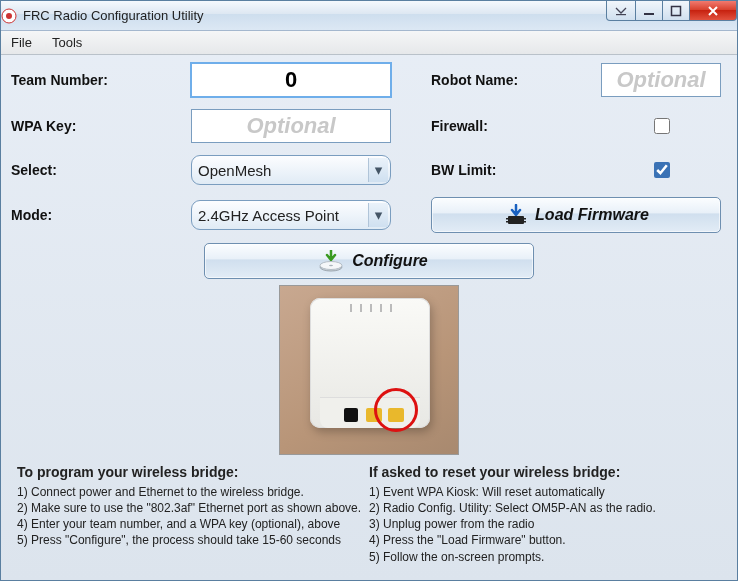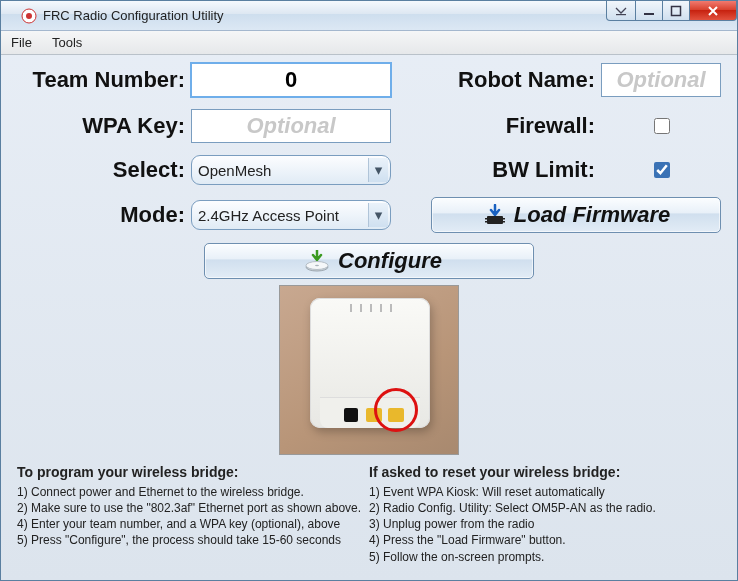"FRC Radio Configuration Utility" .titlebar { padding-left: 20px -> 0 }
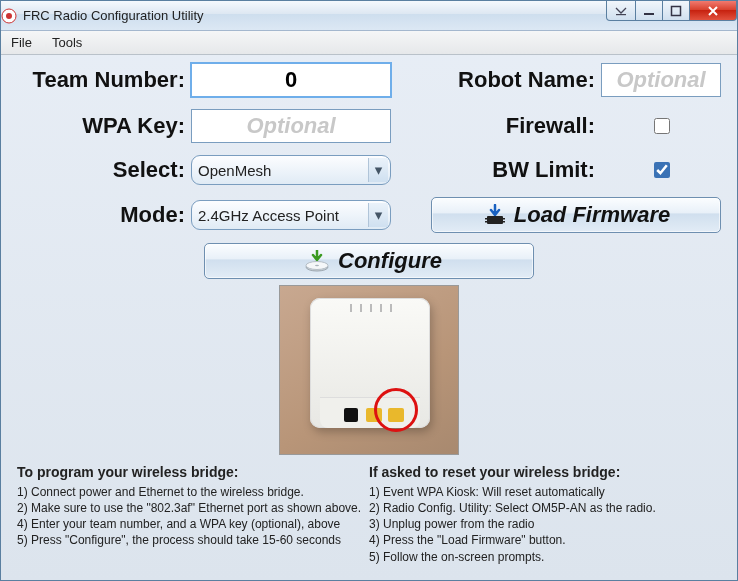"Team Number:" .label { font-size: 22px -> 14px; text-align: right -> left }
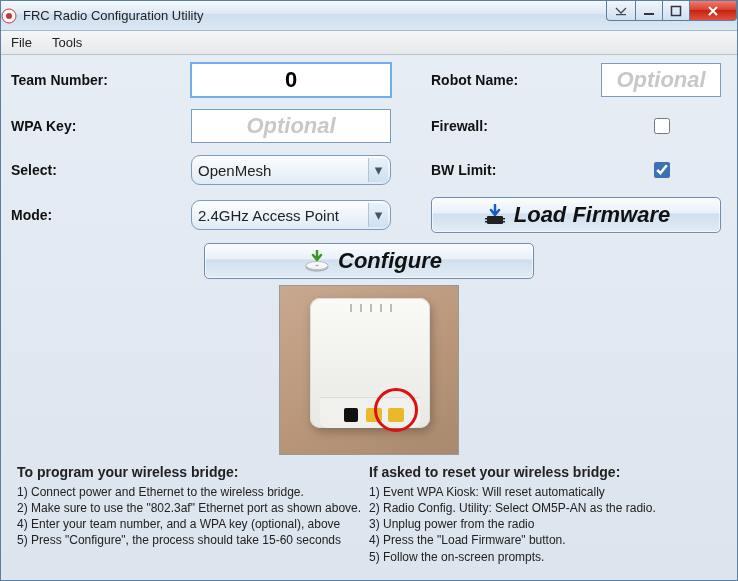"Load Firmware" .big-btn { font-size: 22px -> 16px }
